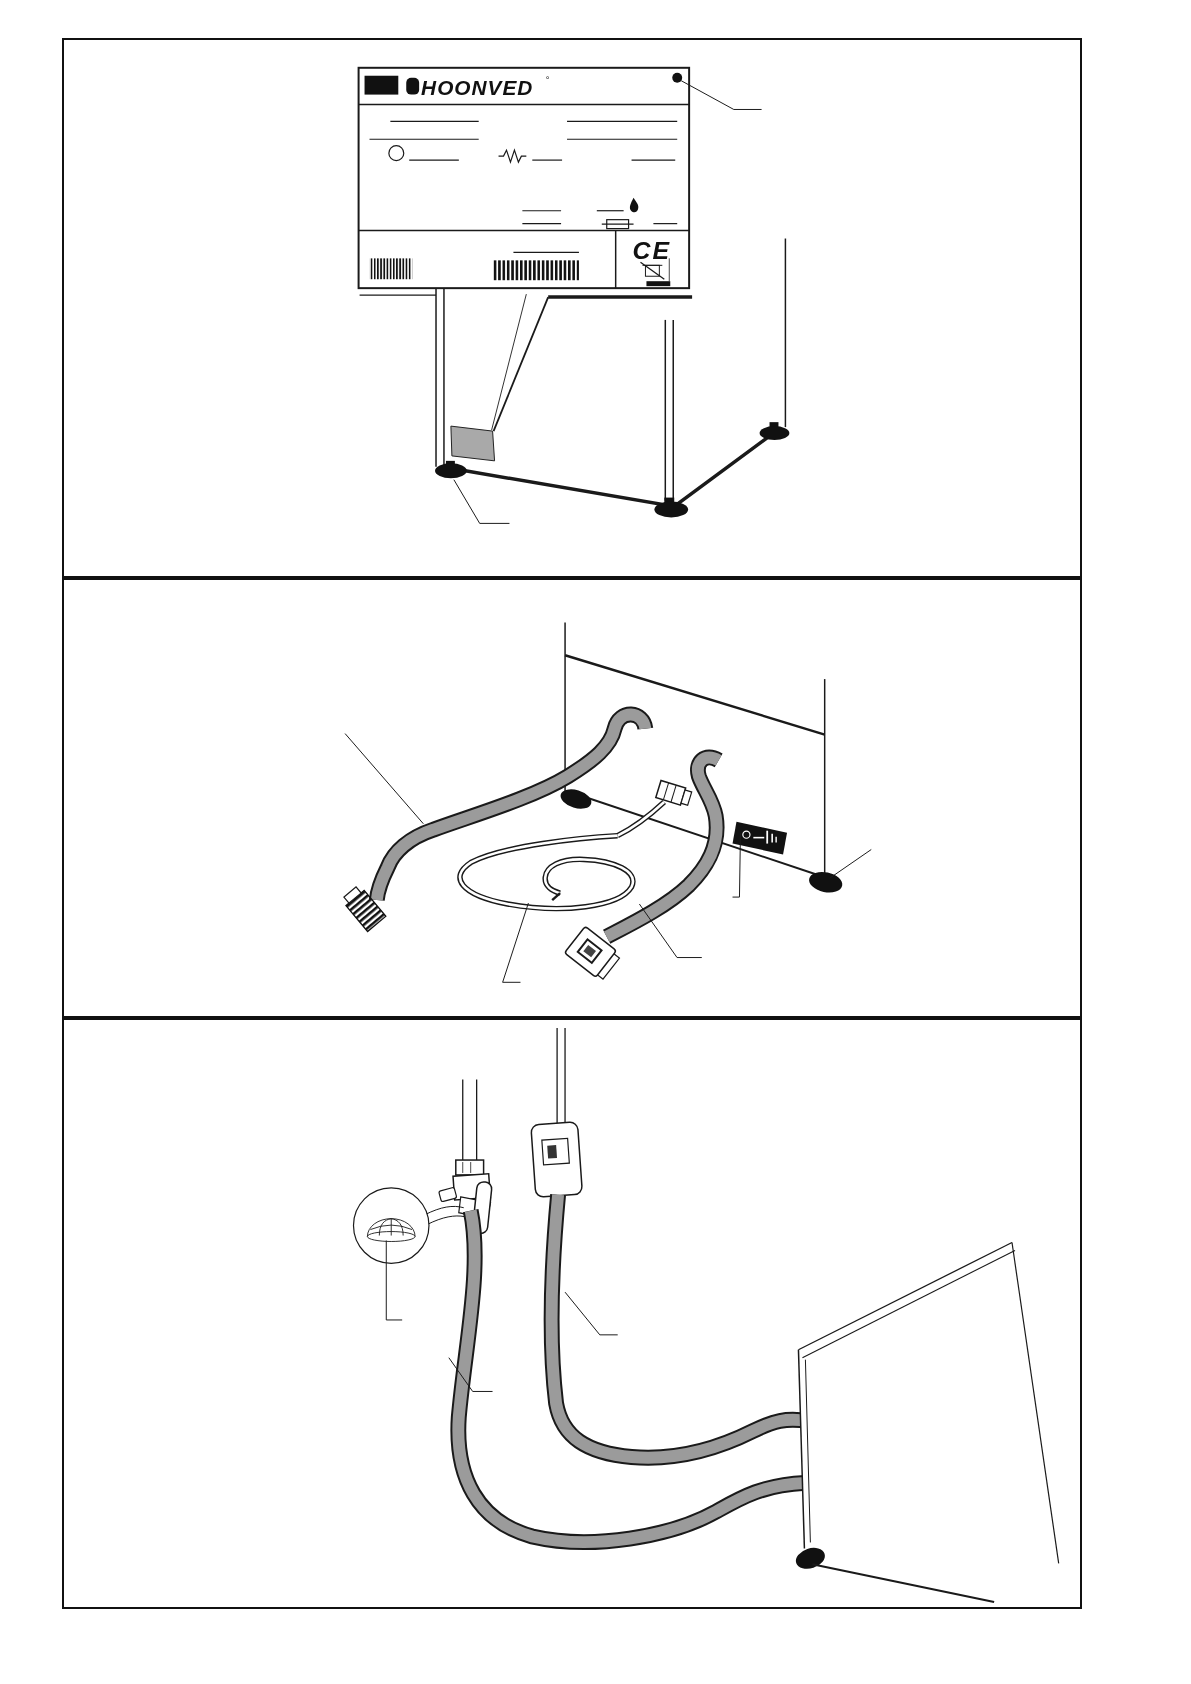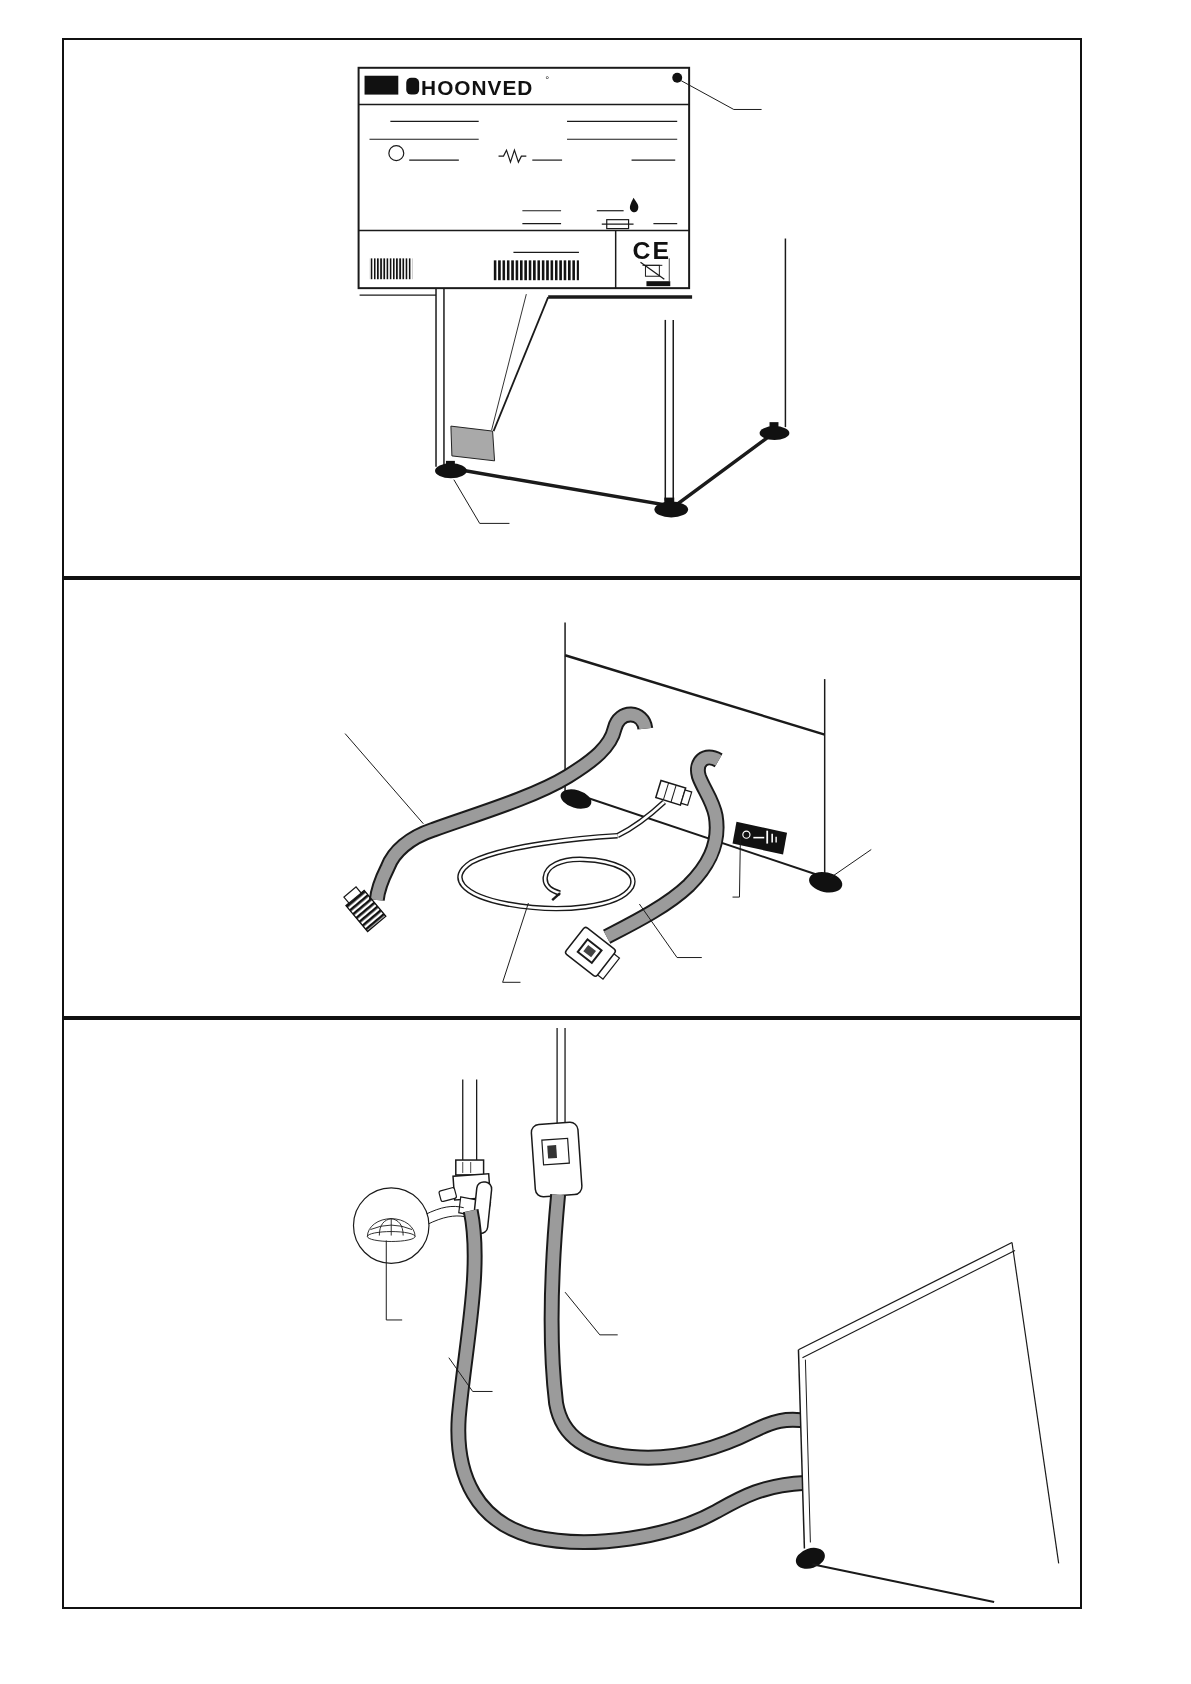"HOONVED" #panel1 { font-style: none -> italic }
